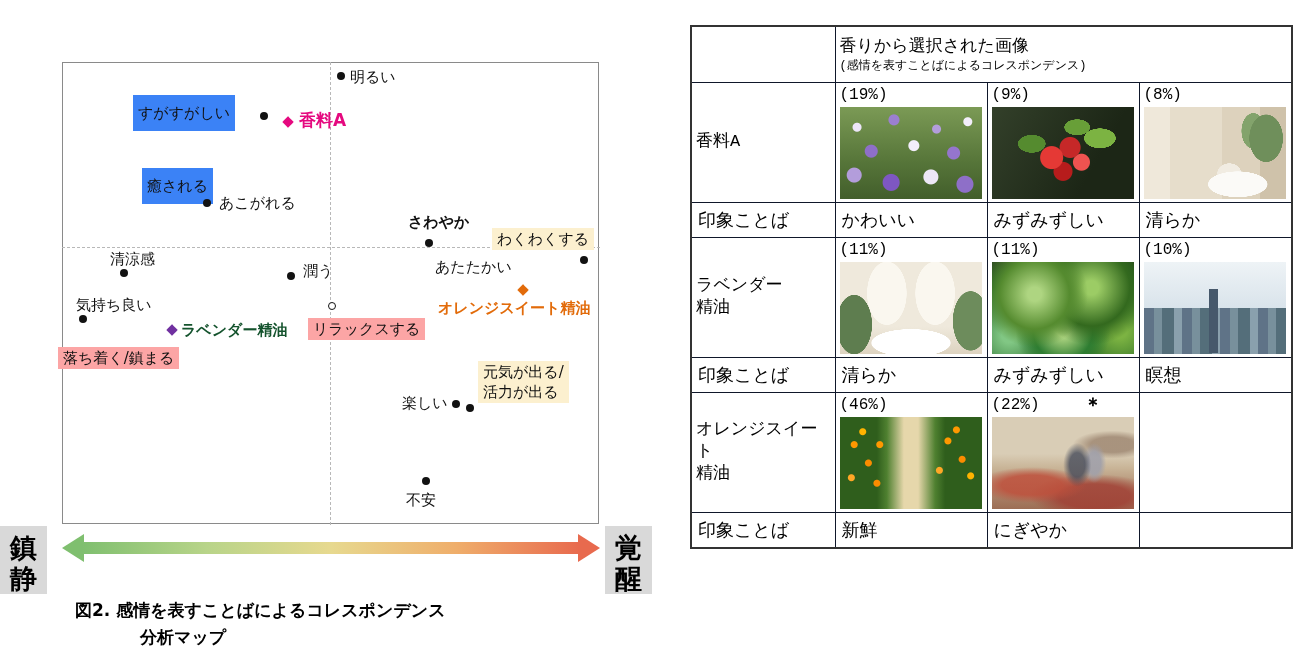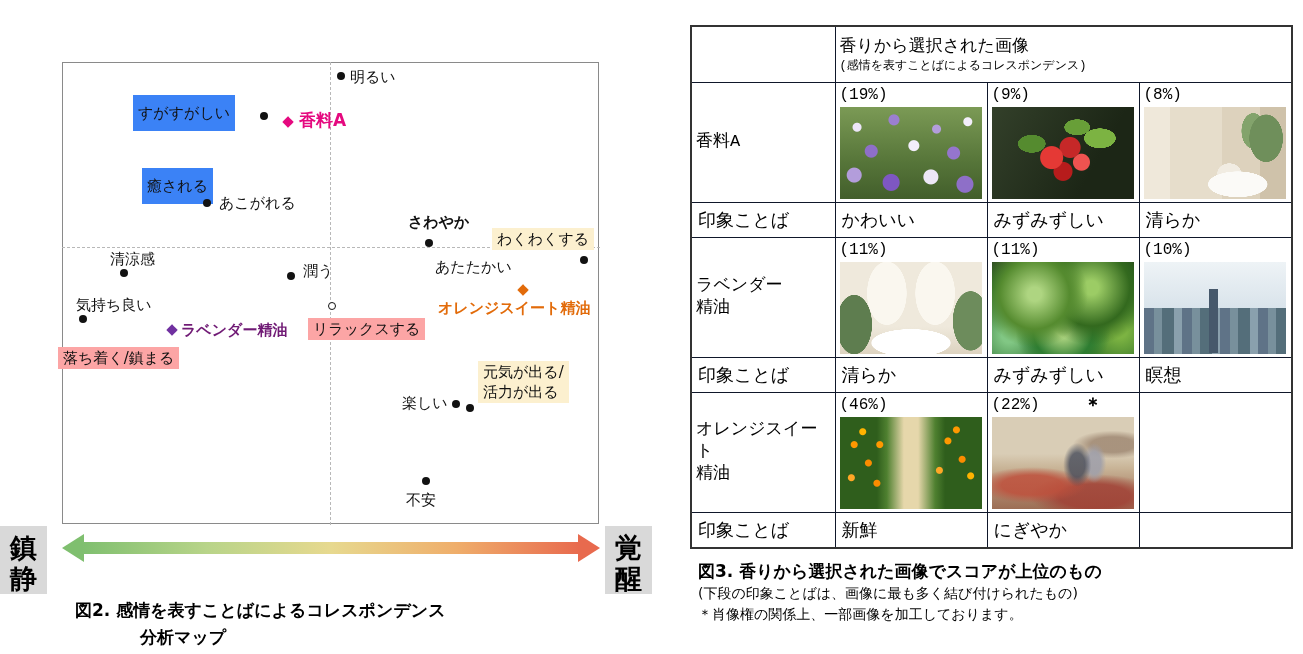"ラベンダー精油" .s-purple { color: #701a75 -> #14532d }
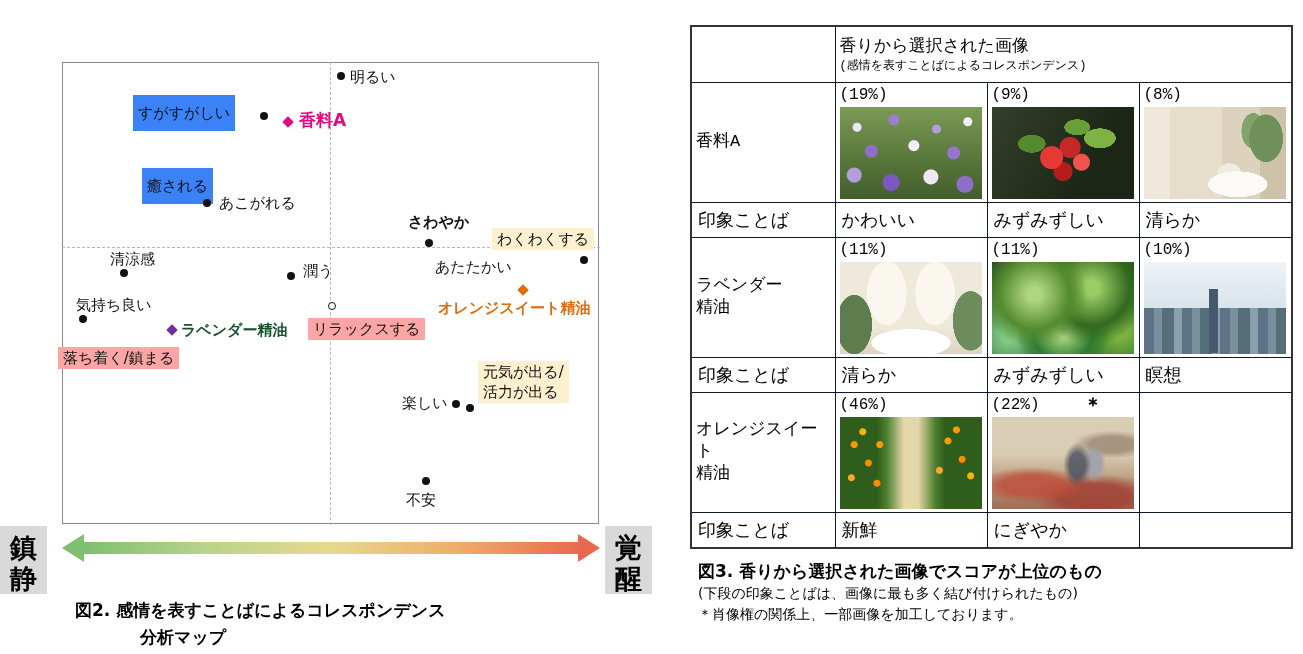"図3. 香りから選択された画像でスコアが上位のもの" div.fig3-caption { html: <div> <div>図3. 香りから選択された画像でスコアが上位のもの</div> <div>(下段の印象ことばは、画像に最も多く結び付けられたもの)</div> <div>＊肖像権の関係上、一部画像を加工しております。</div> </div> -> none }
